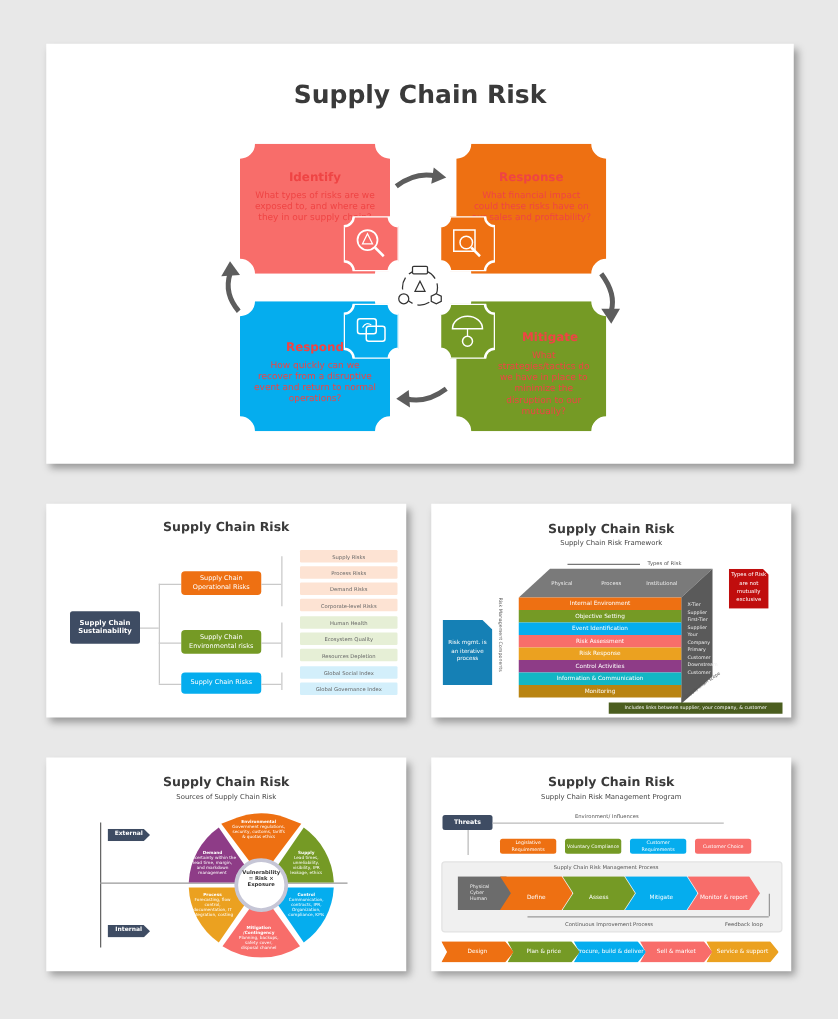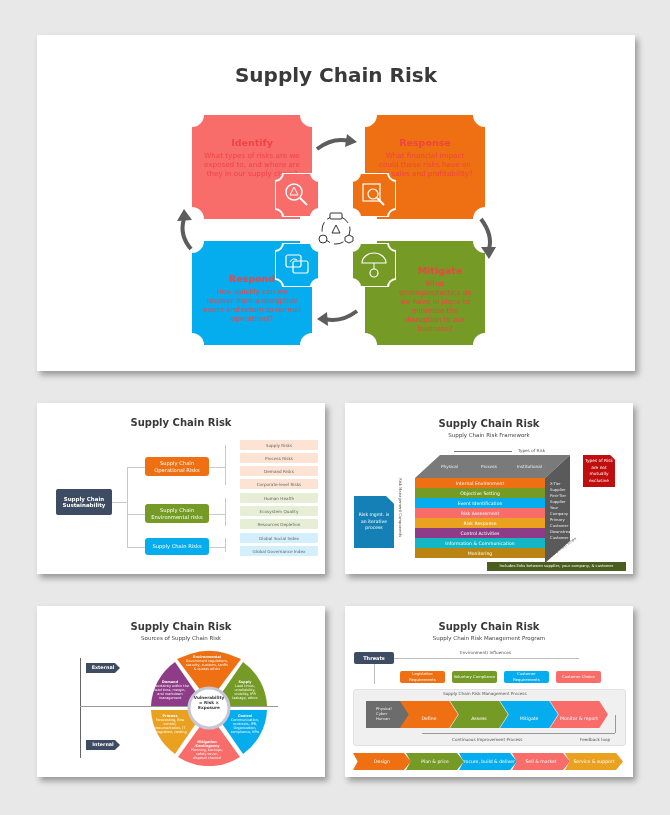"What strategies/tactics do we have" div.qt { text: business -> mutually }
